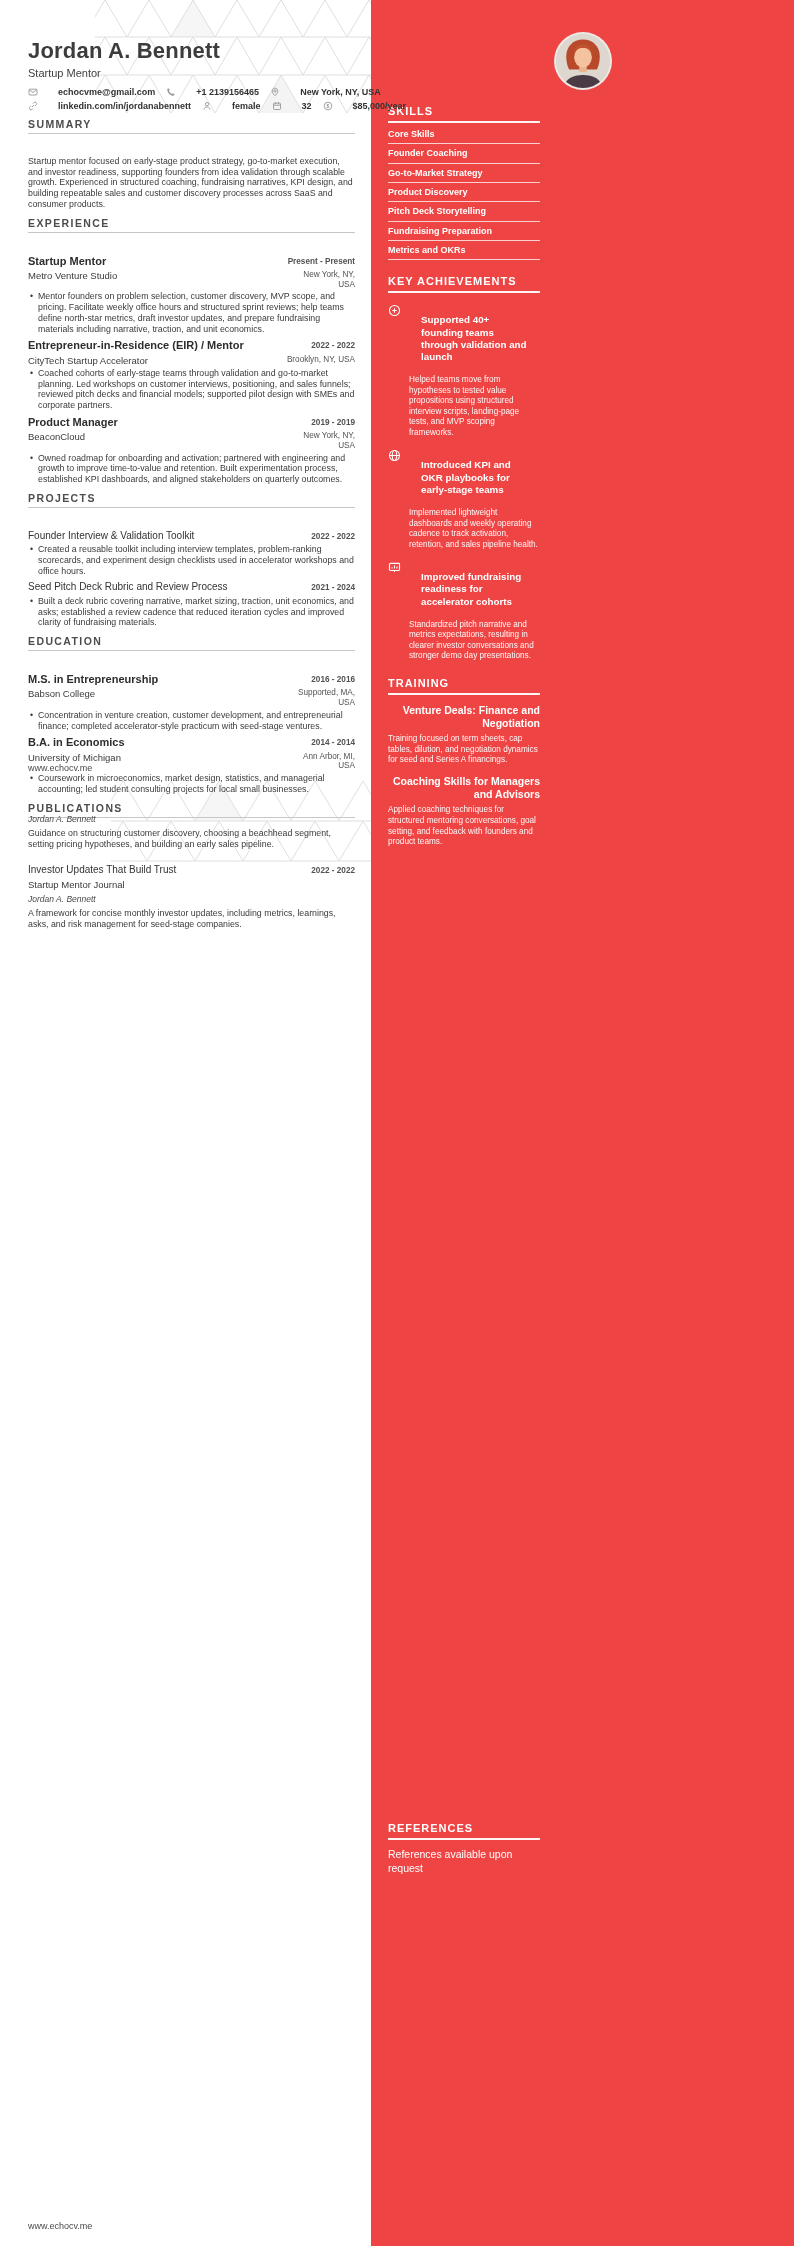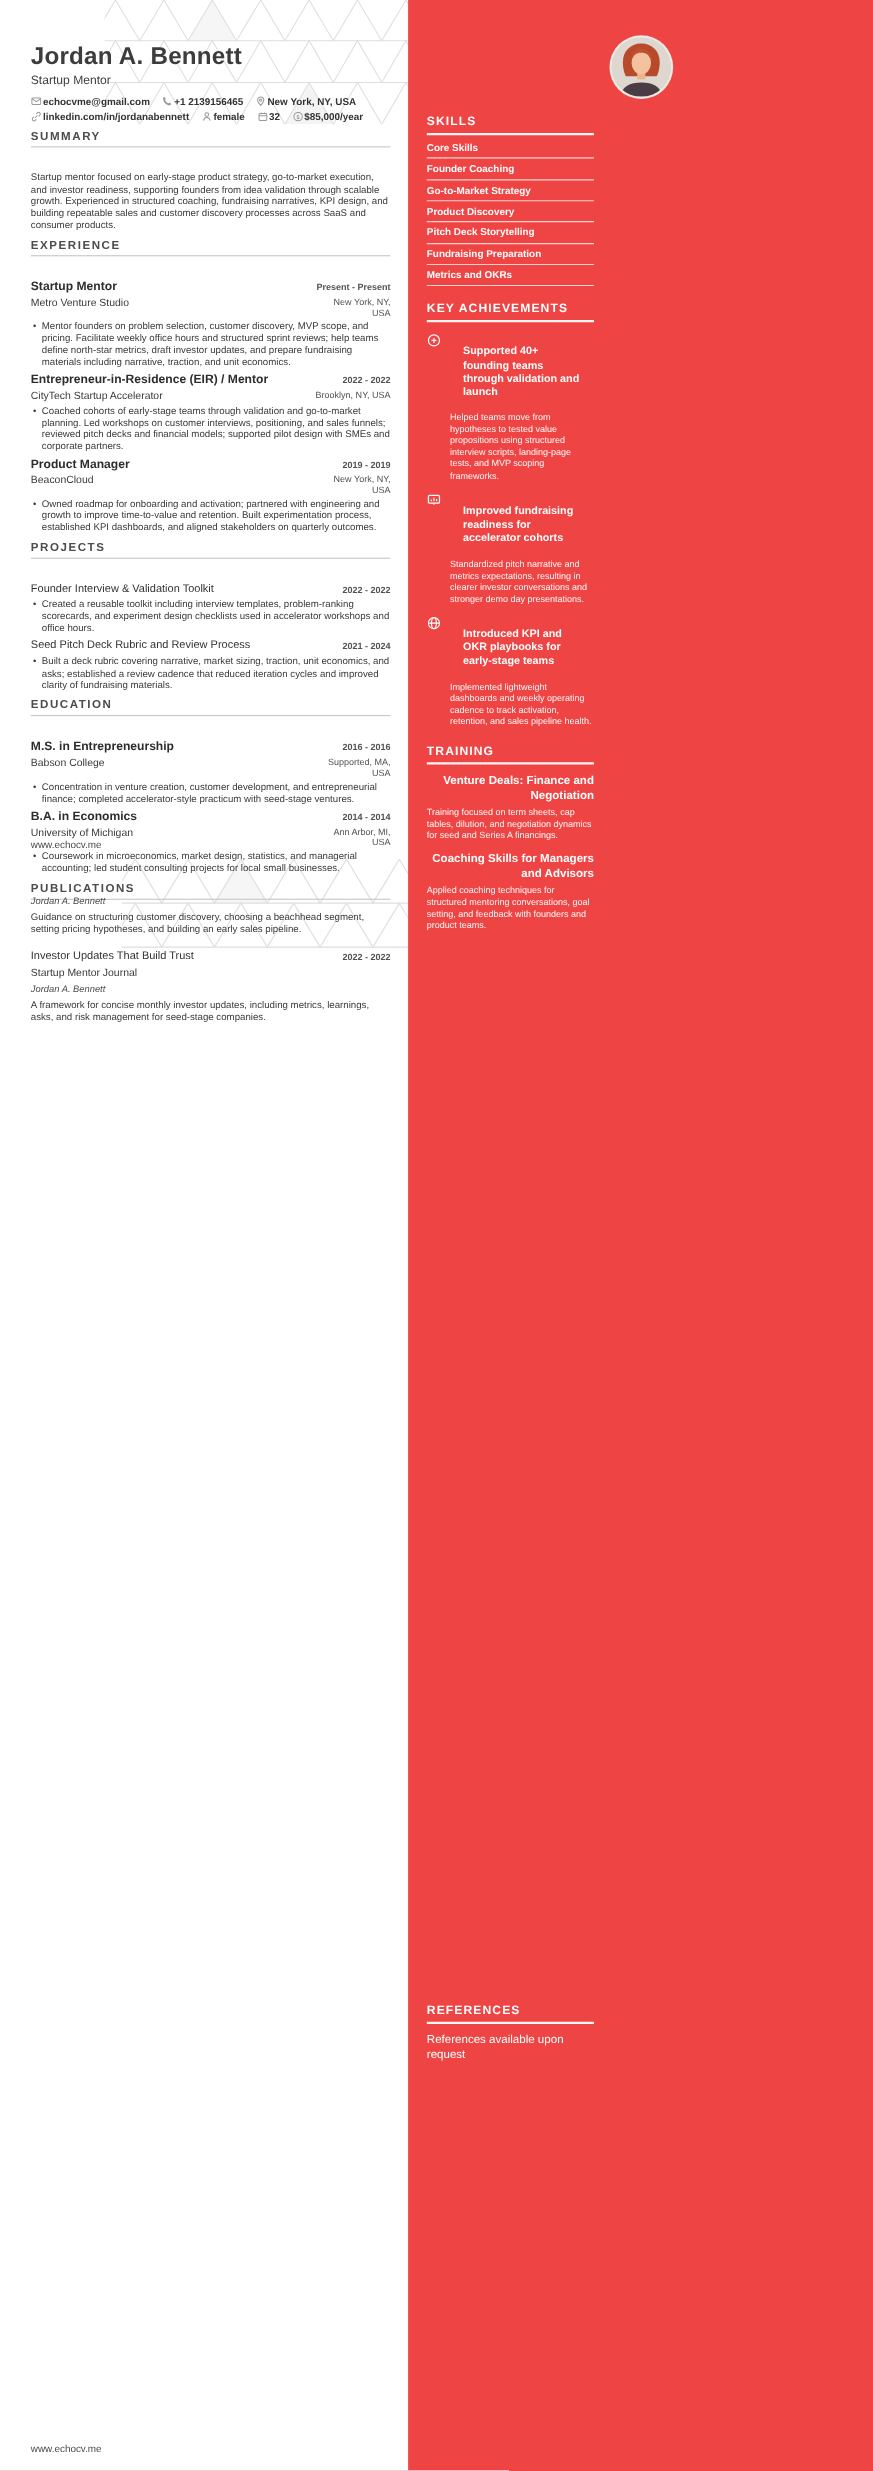"echocvme@gmail.com" .contact { gap: 1px -> 20px }
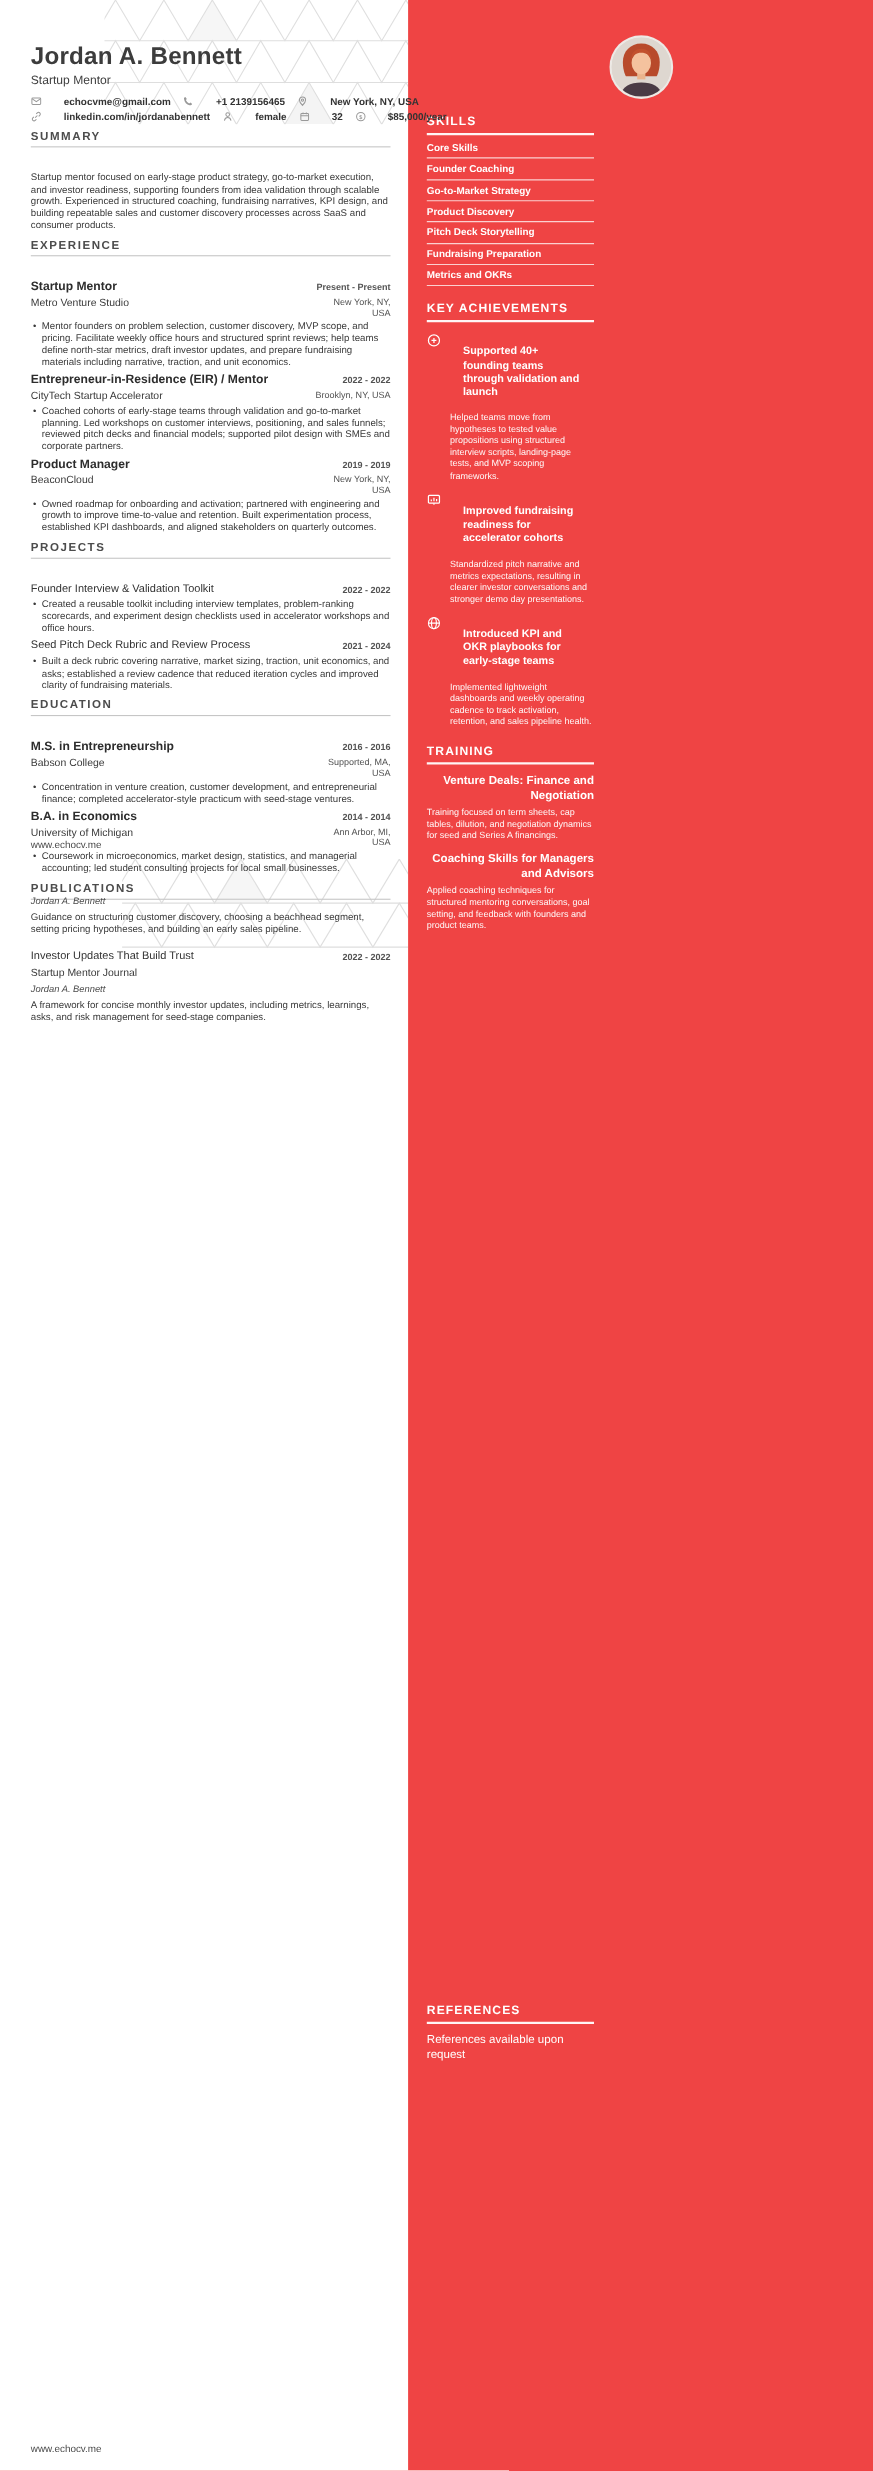"Improved fundraising readiness for" div.ach { order: before "Introduced KPI and OKR playbooks" -> after "Introduced KPI and OKR playbooks" }
